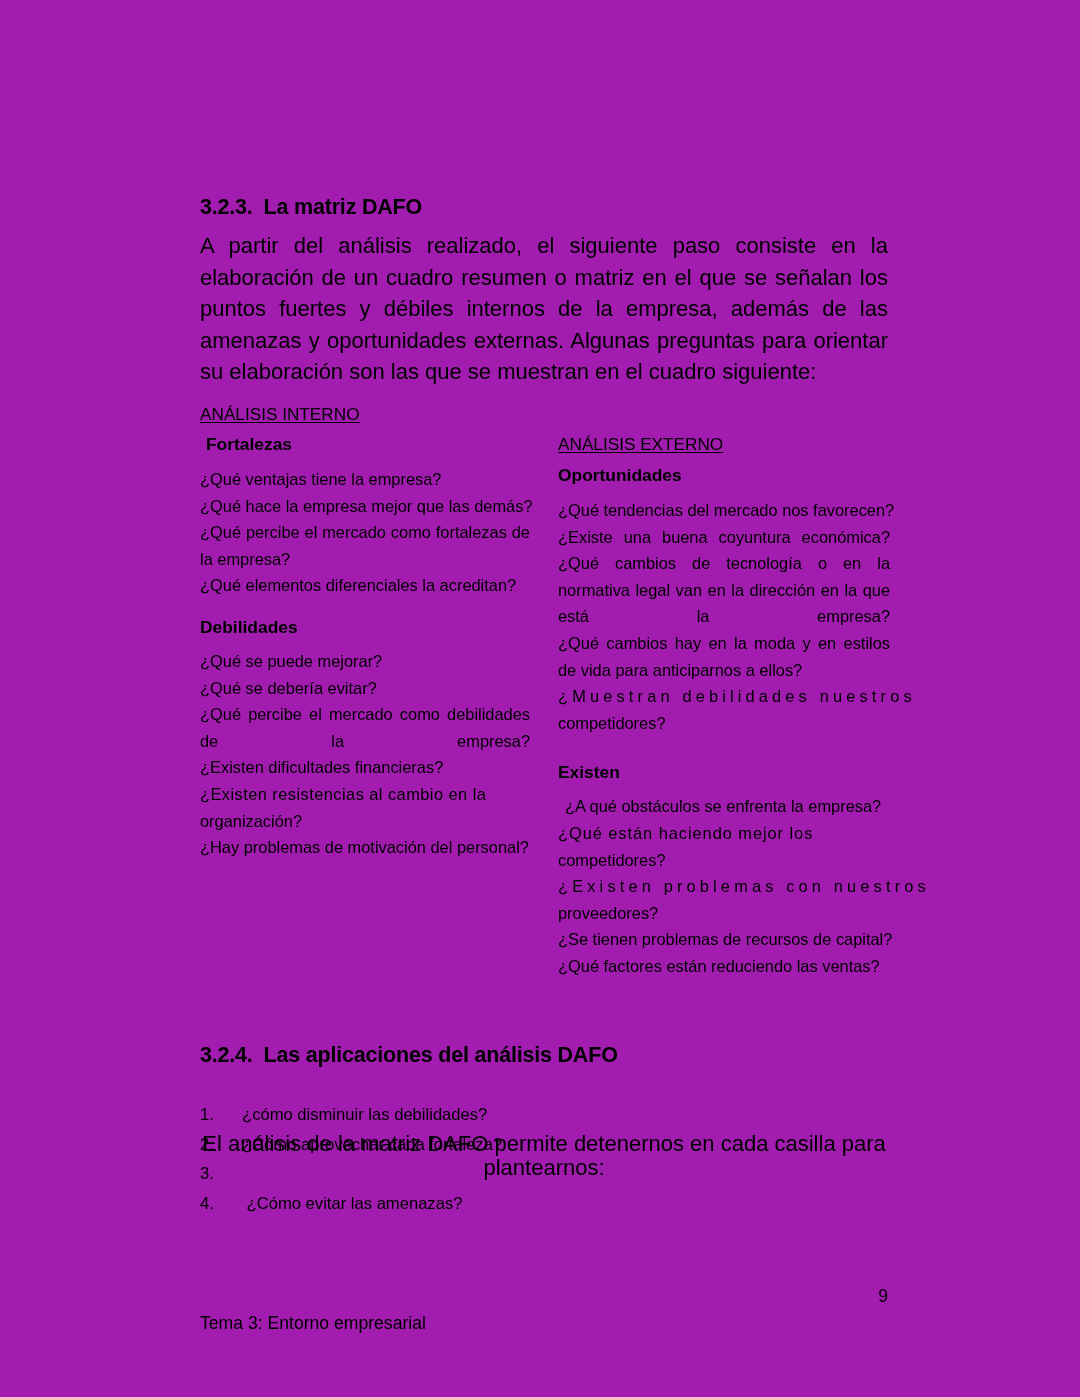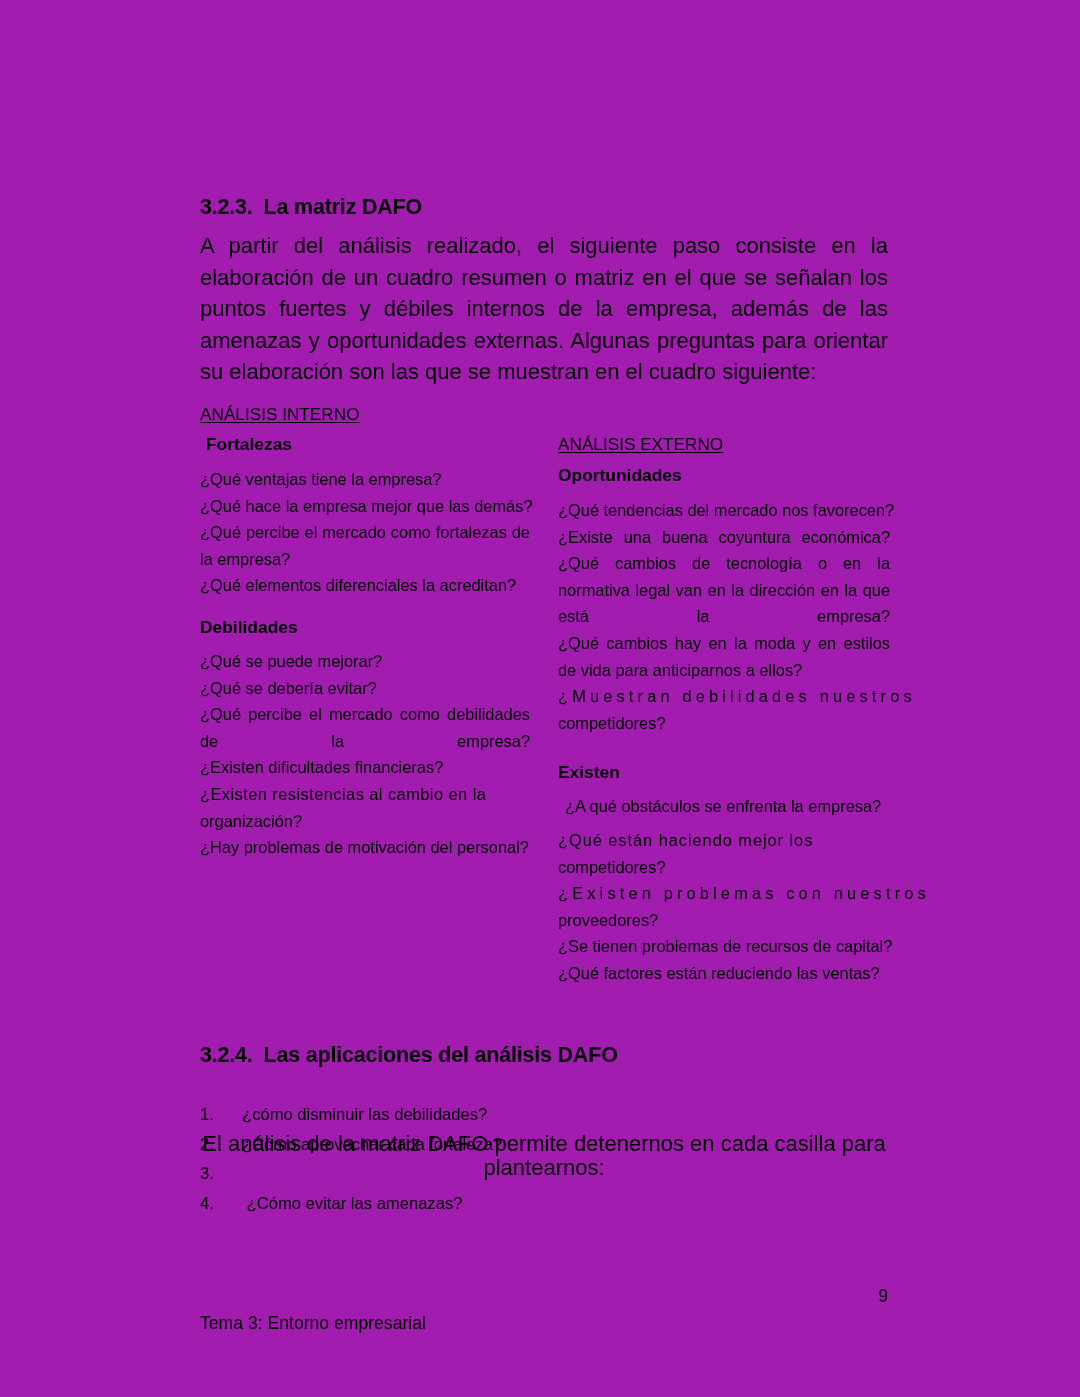"¿Qué están haciendo mejor los" .stretch-sm { margin-top: 7px -> none }
